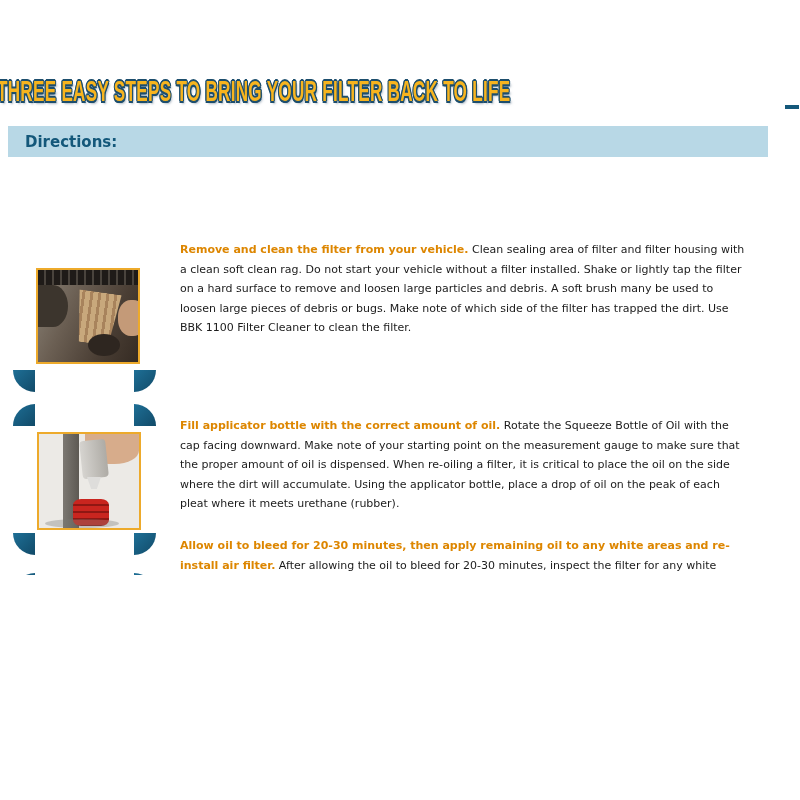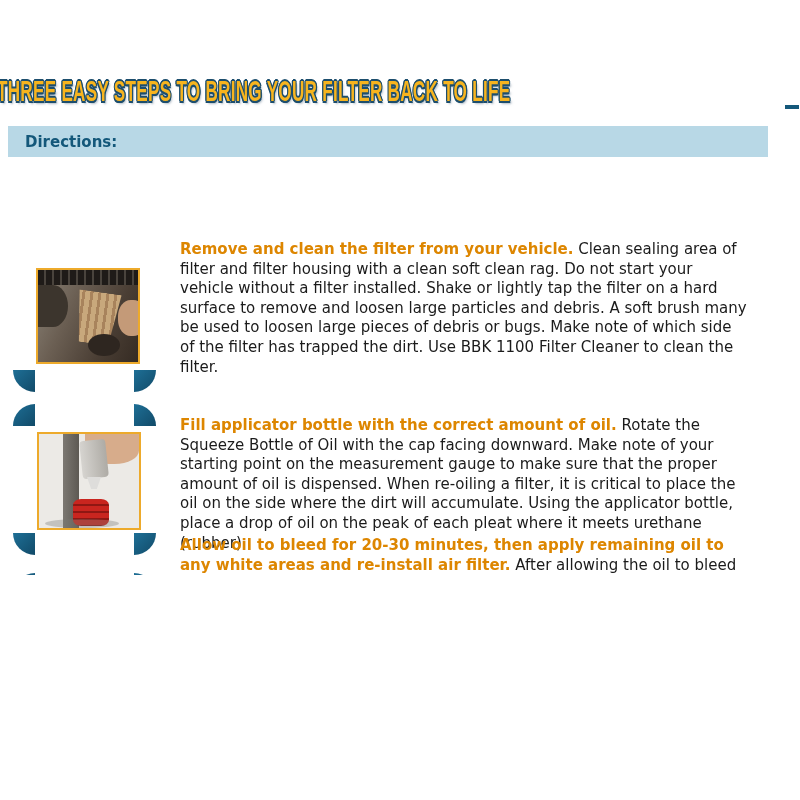"Remove and clean the filter" .step-text { font-size: 15px -> 11px }
